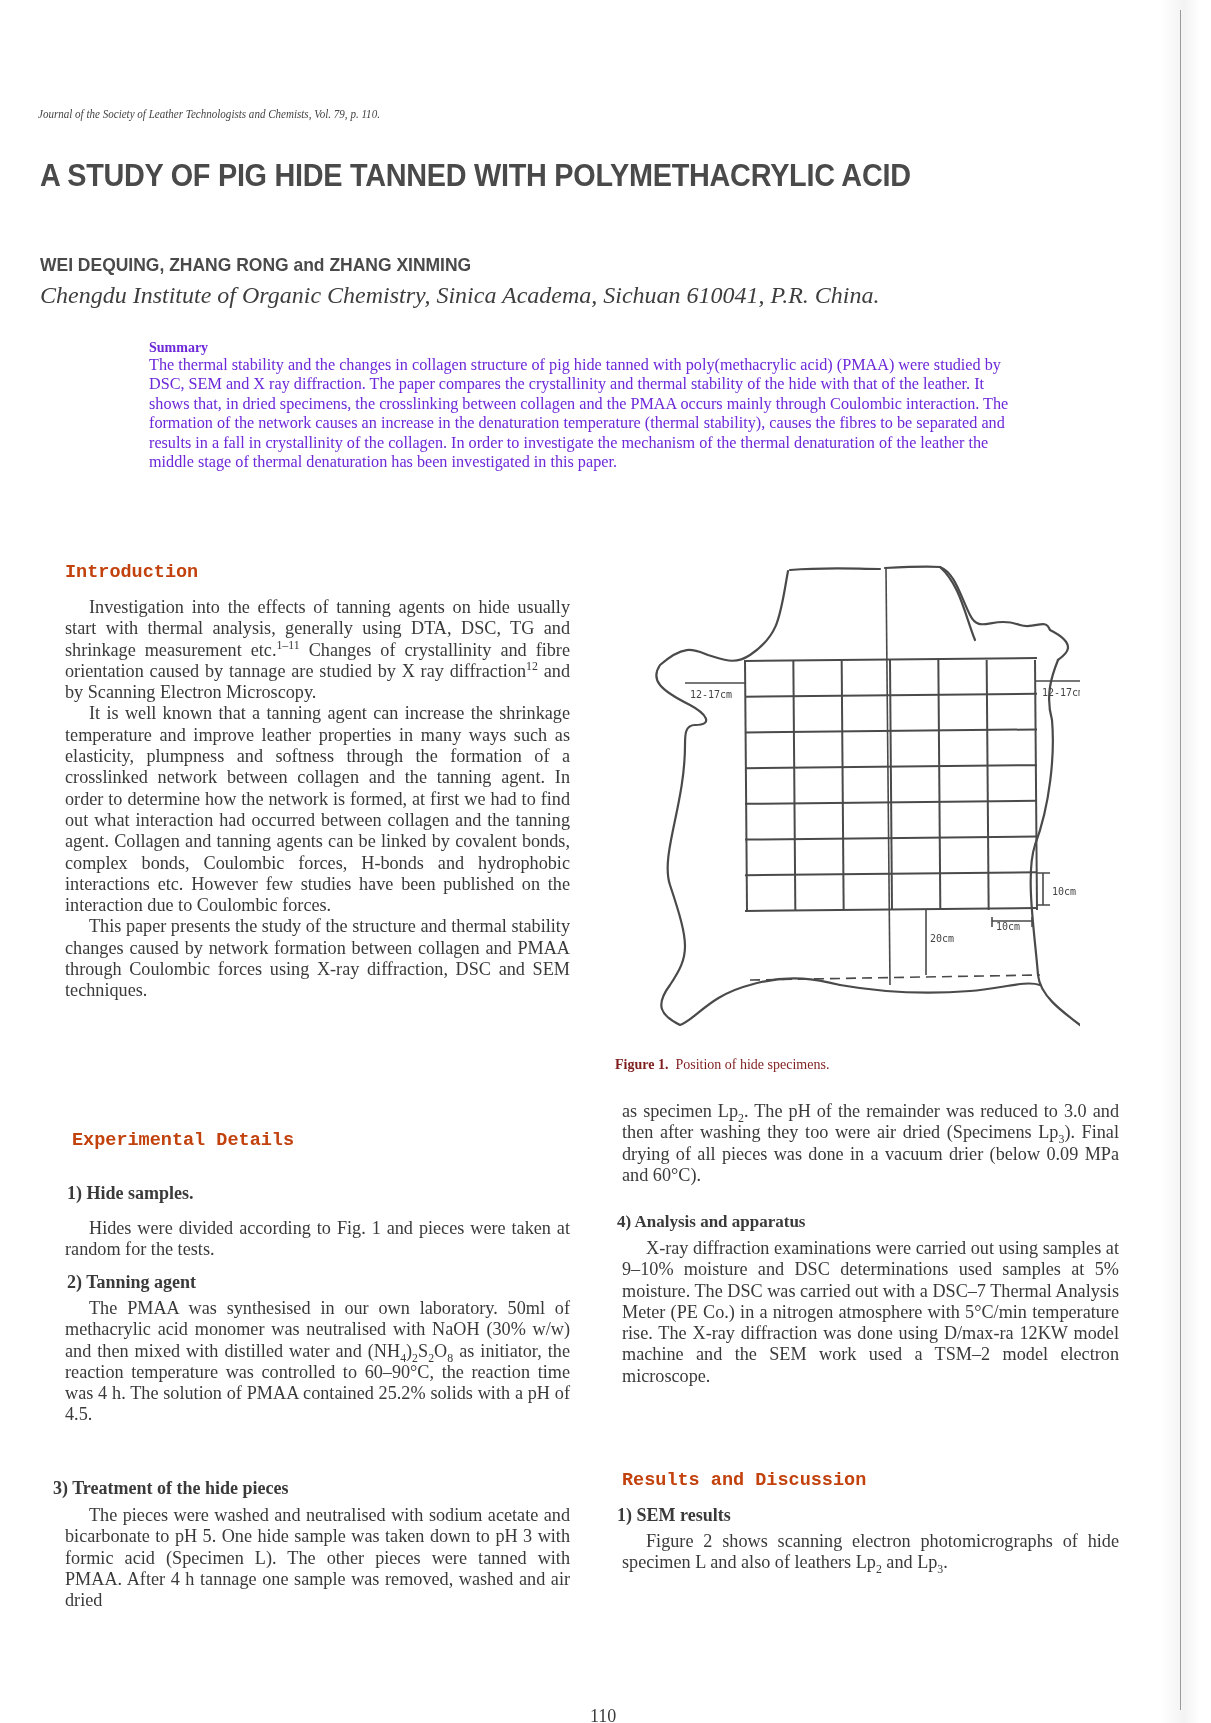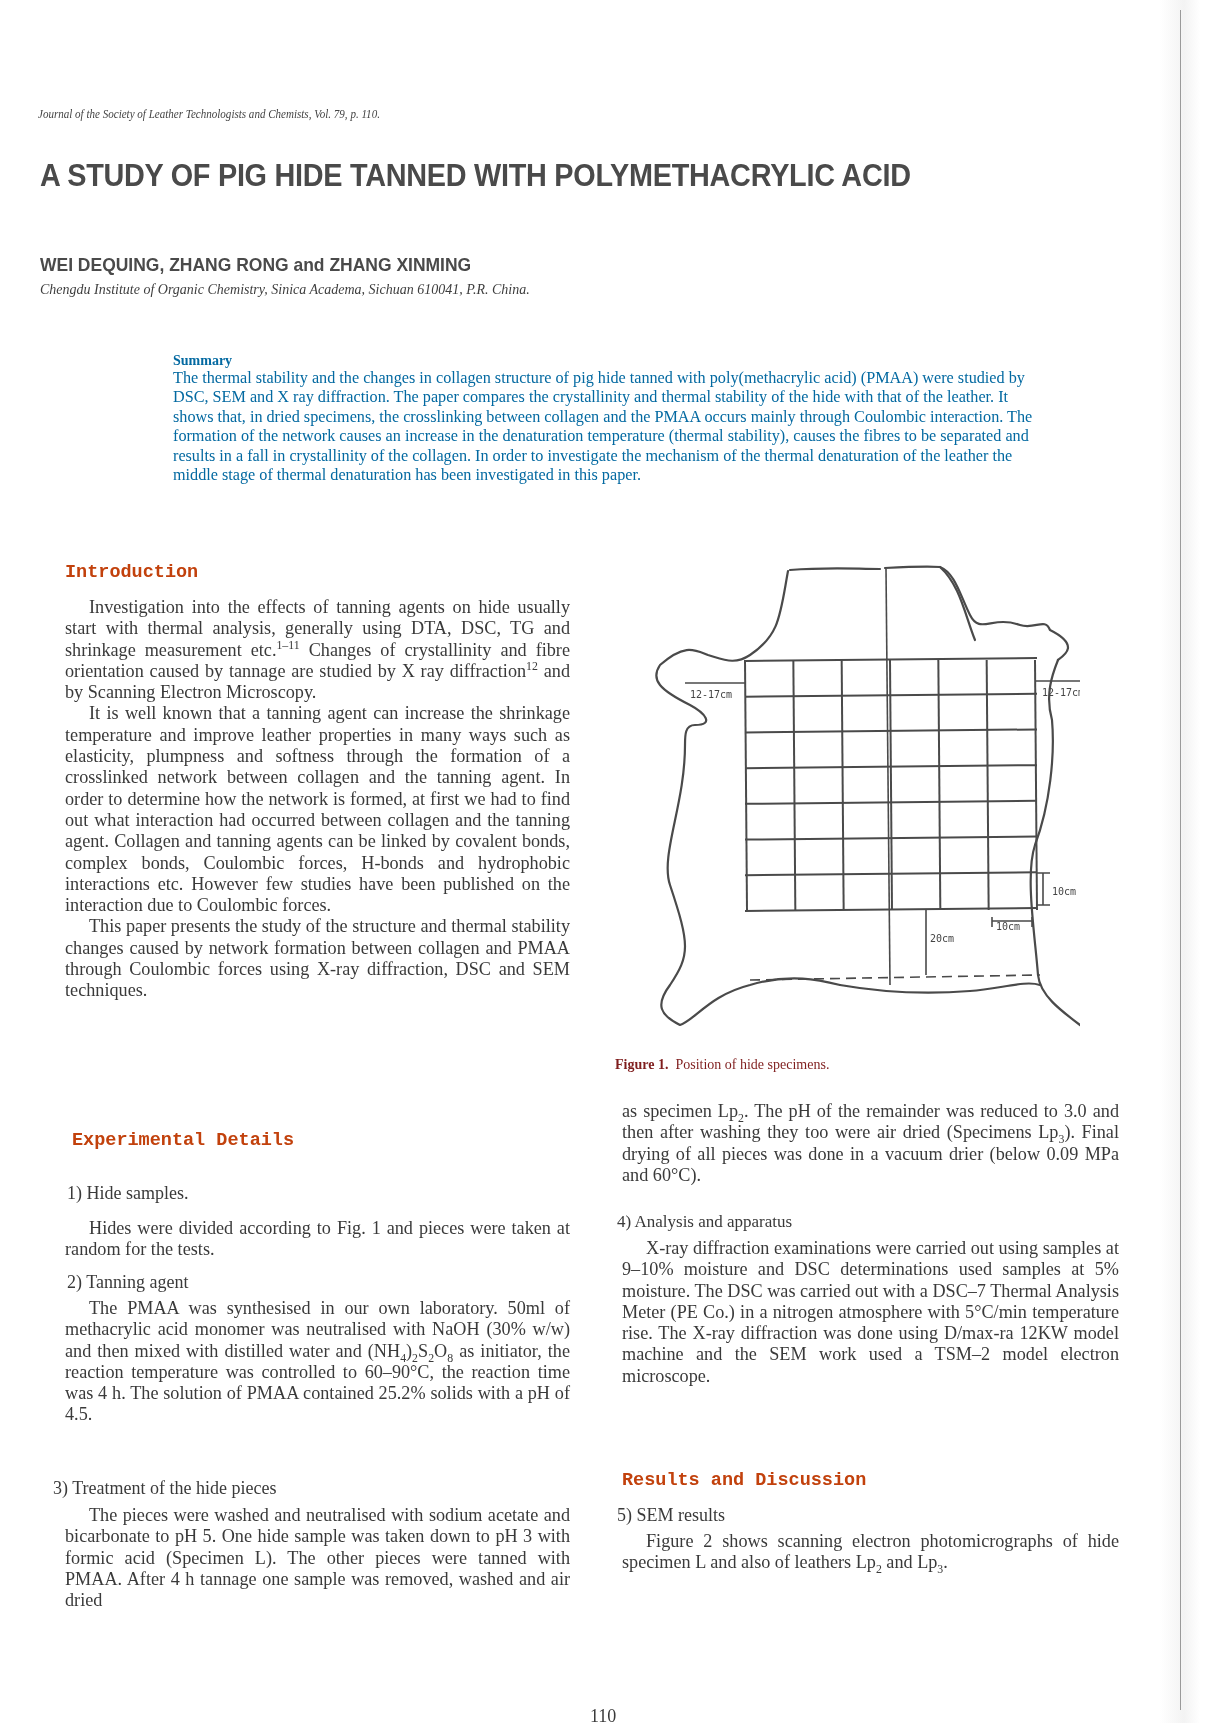"Chengdu Institute of Organic Chemistry," .affil { font-size: 14px -> 24px }
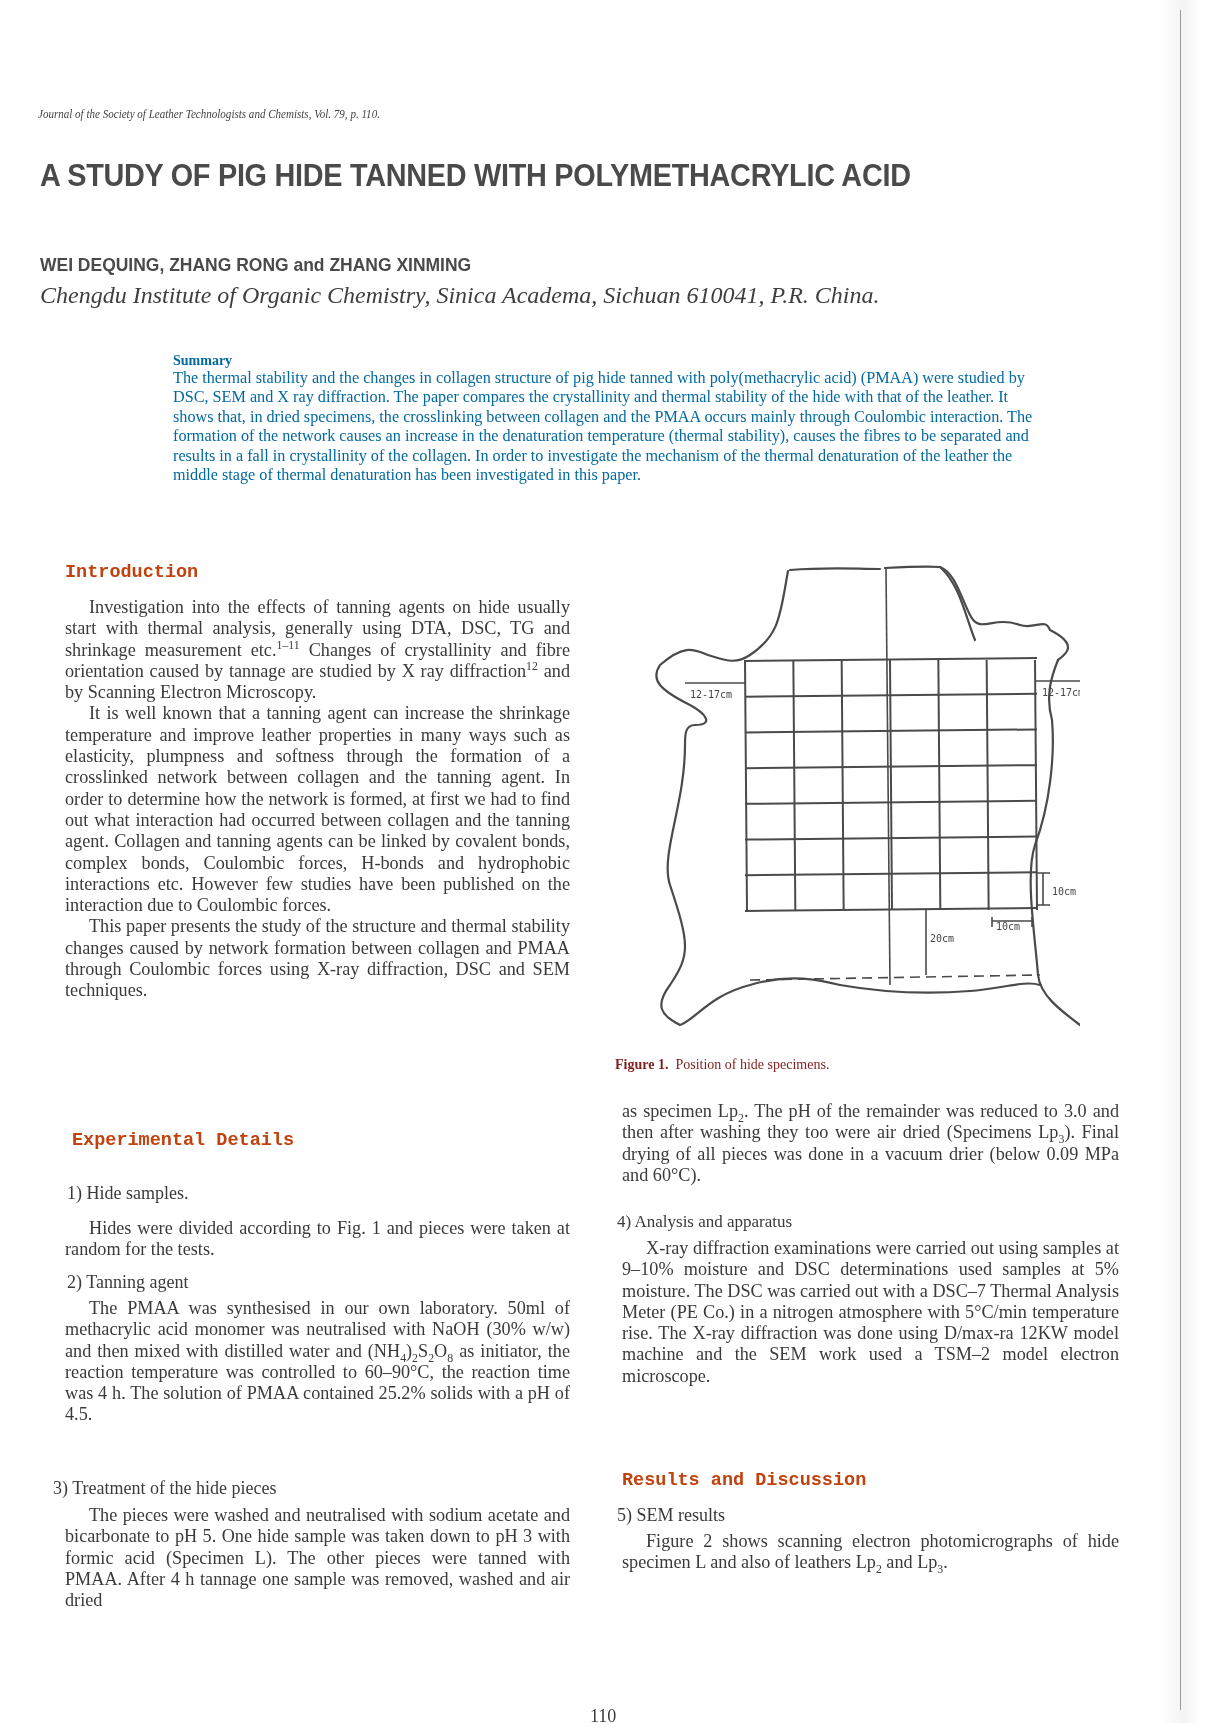"Summary" .summary { color: #0369a1 -> #6d28d9; margin-left: 24px -> none; top: 353px -> 340px }
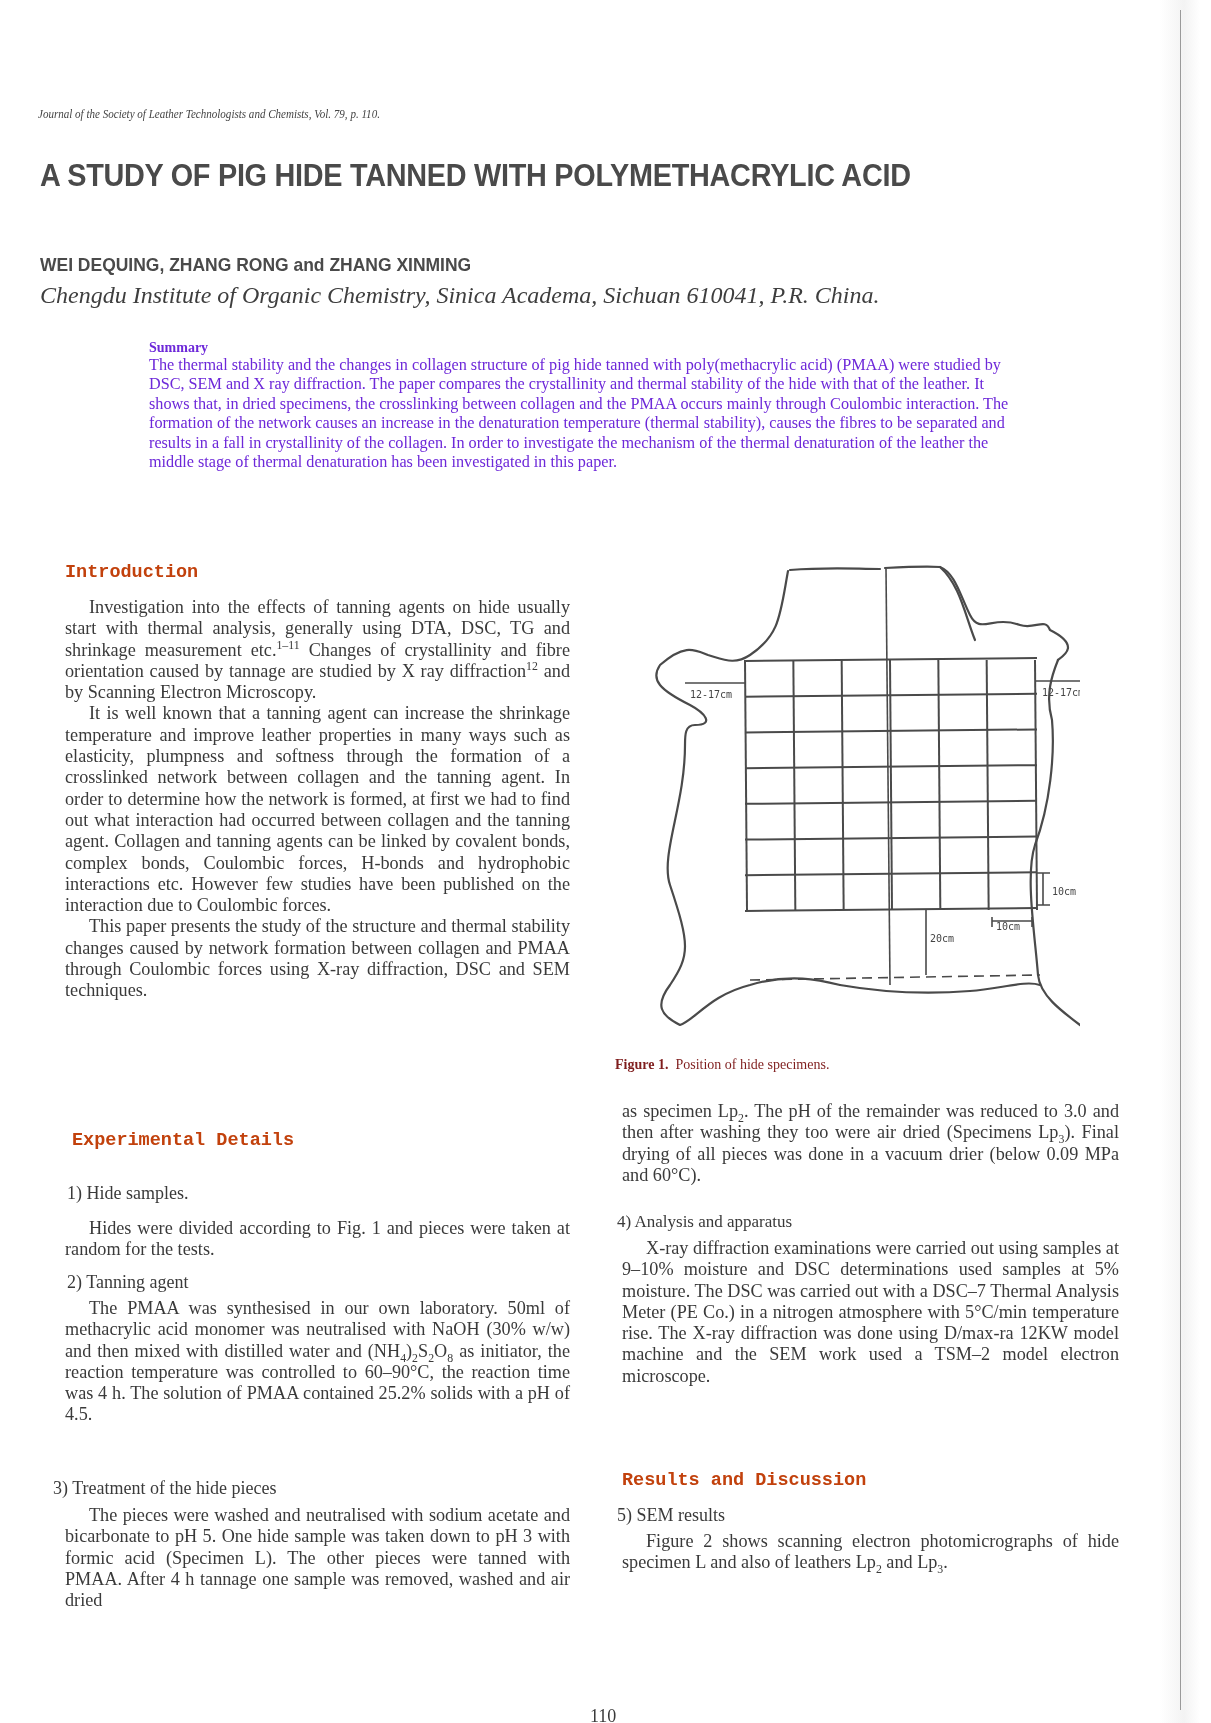"1) Hide samples." .h-sub { font-weight: normal -> bold }
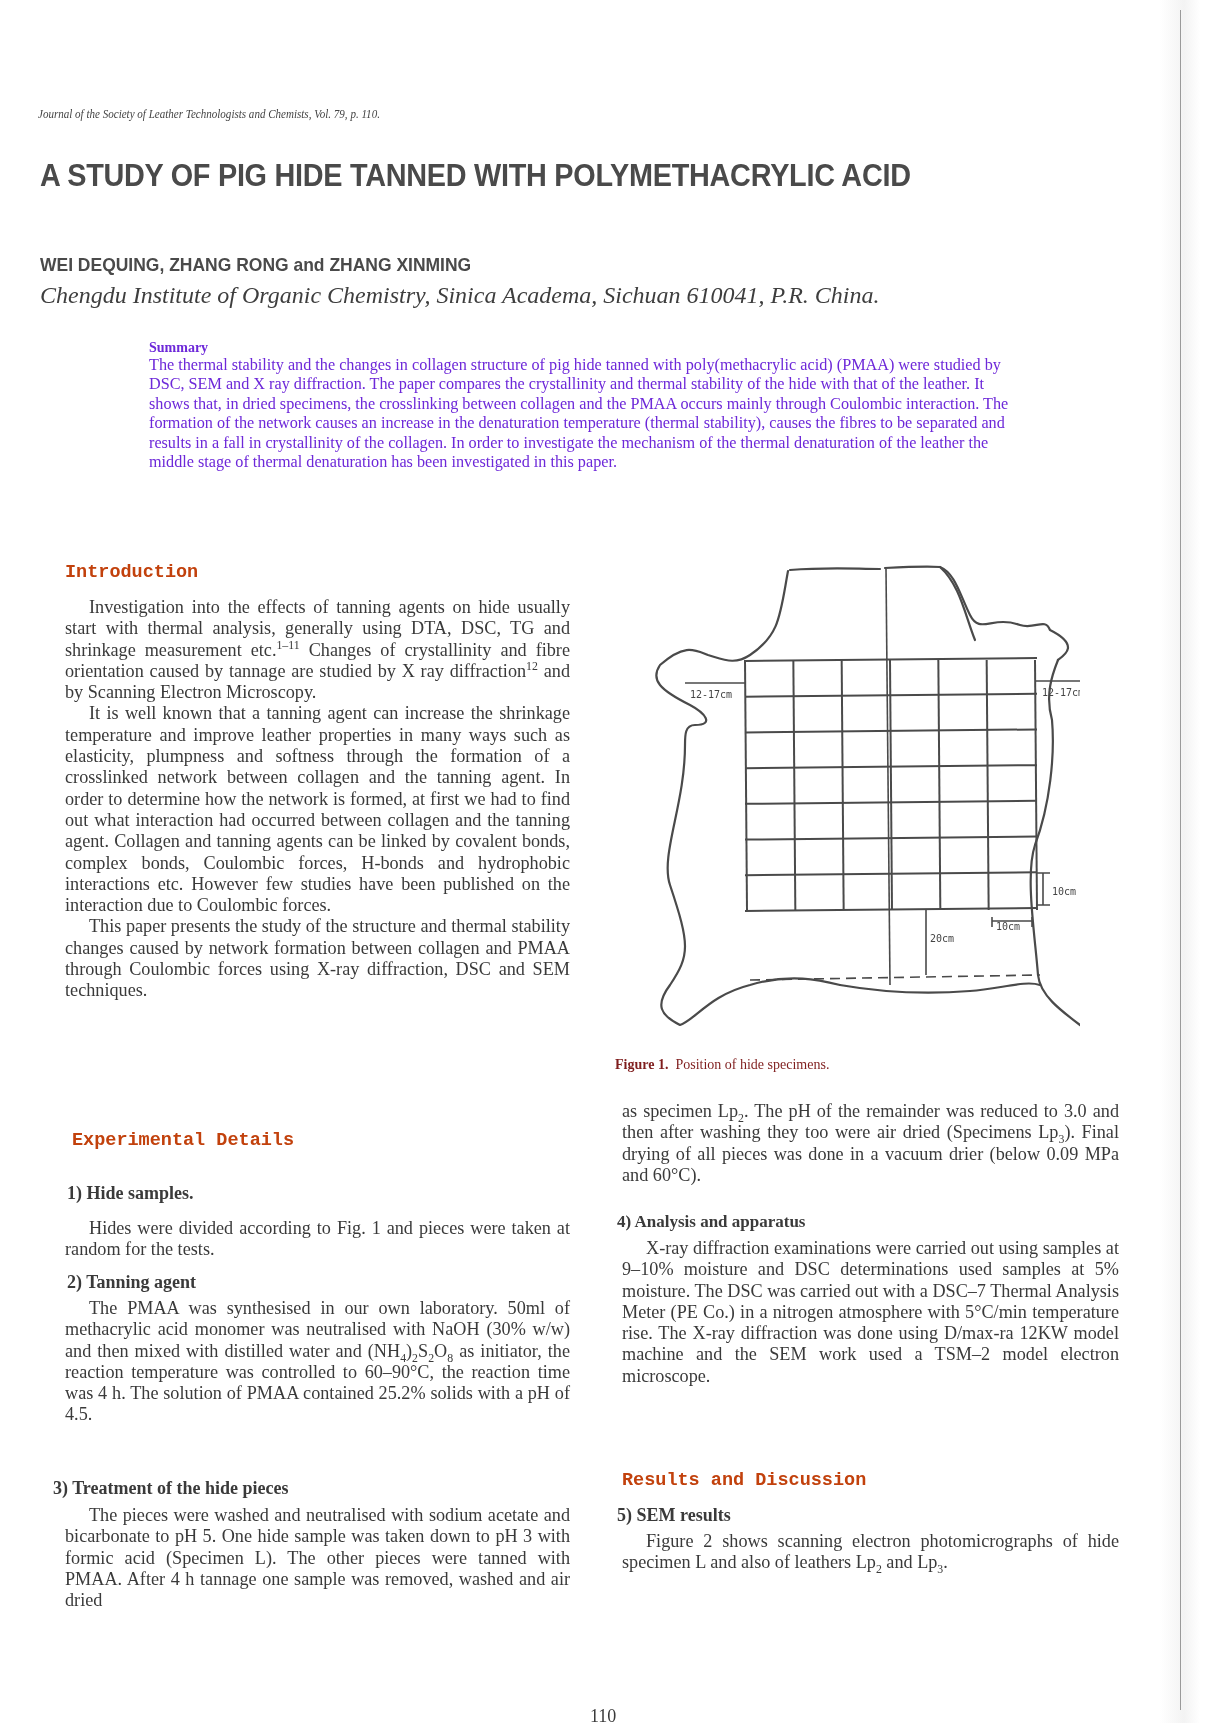"5) SEM results" div.h-sub { text: 5 -> 1 }
